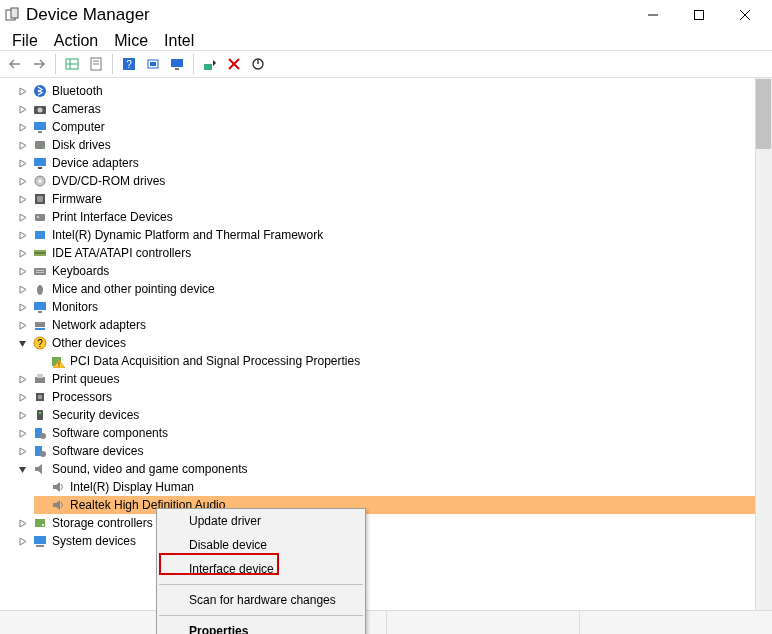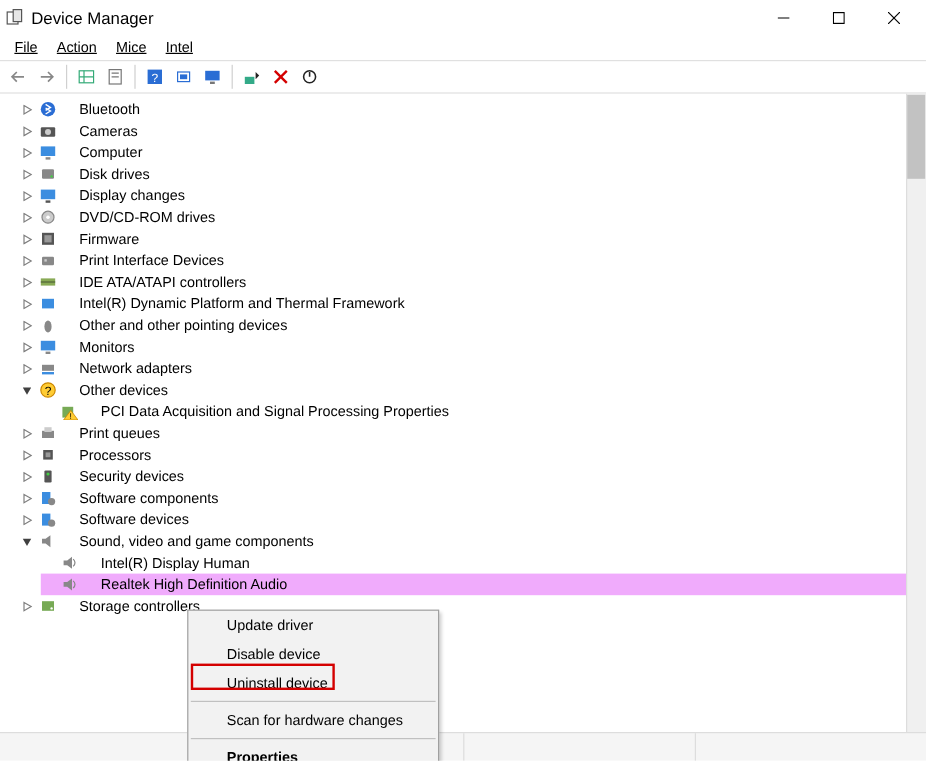"Device Manager" .titlebar .title { font-size: 14px -> 17px }
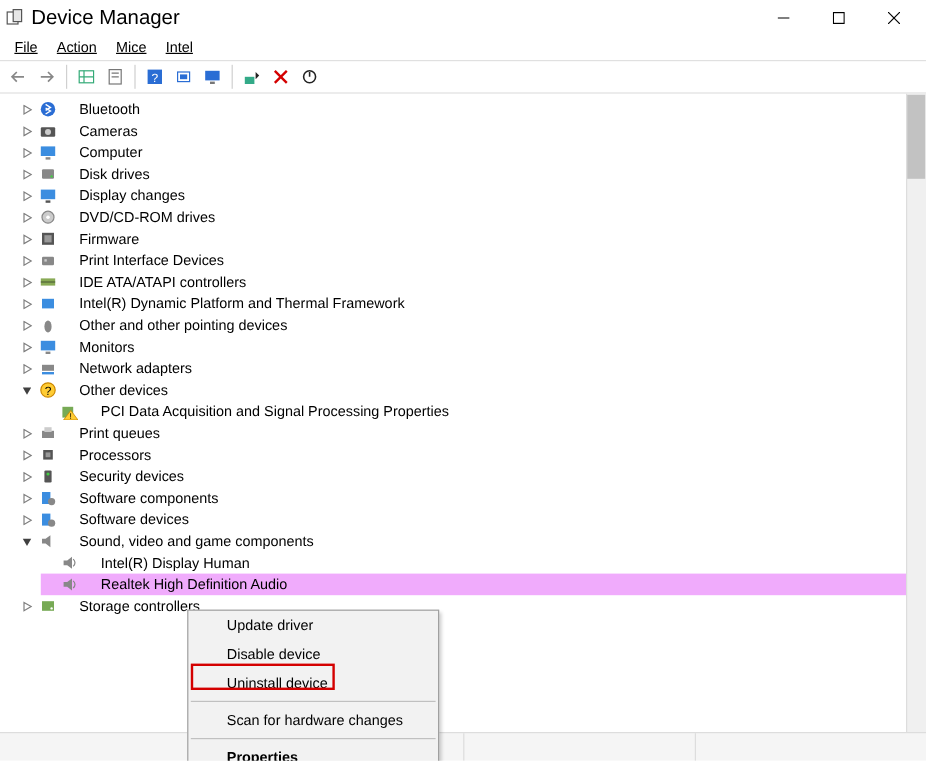"File" .menubar .item { font-size: 12px -> 16px; text-decoration: underline -> none }
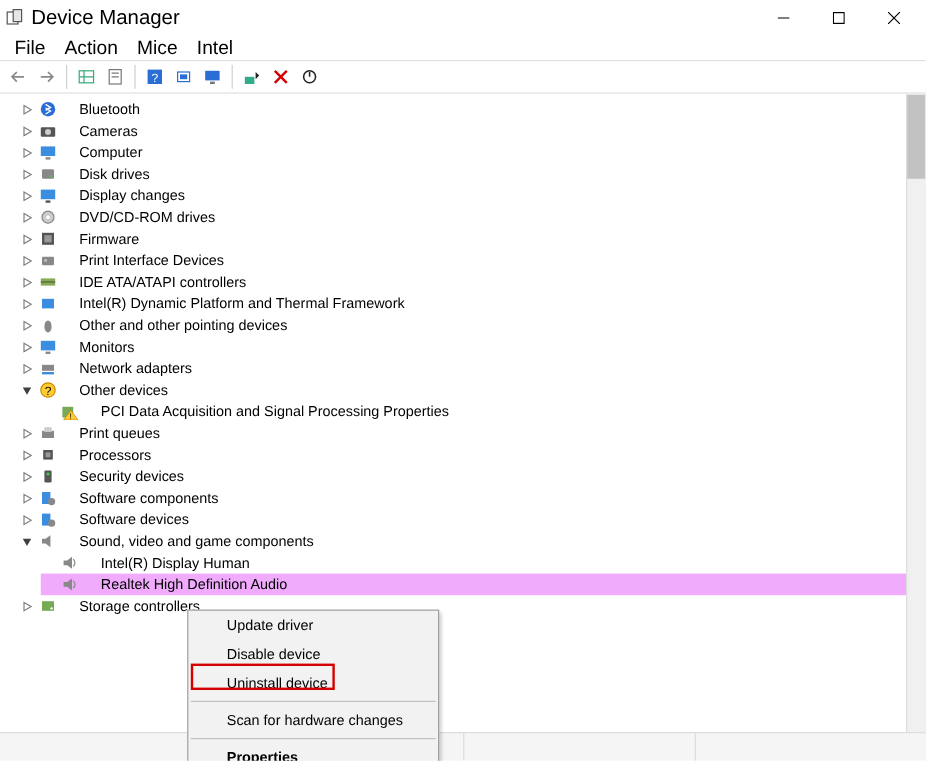"Bluetooth" .label { margin-left: 14px -> none }
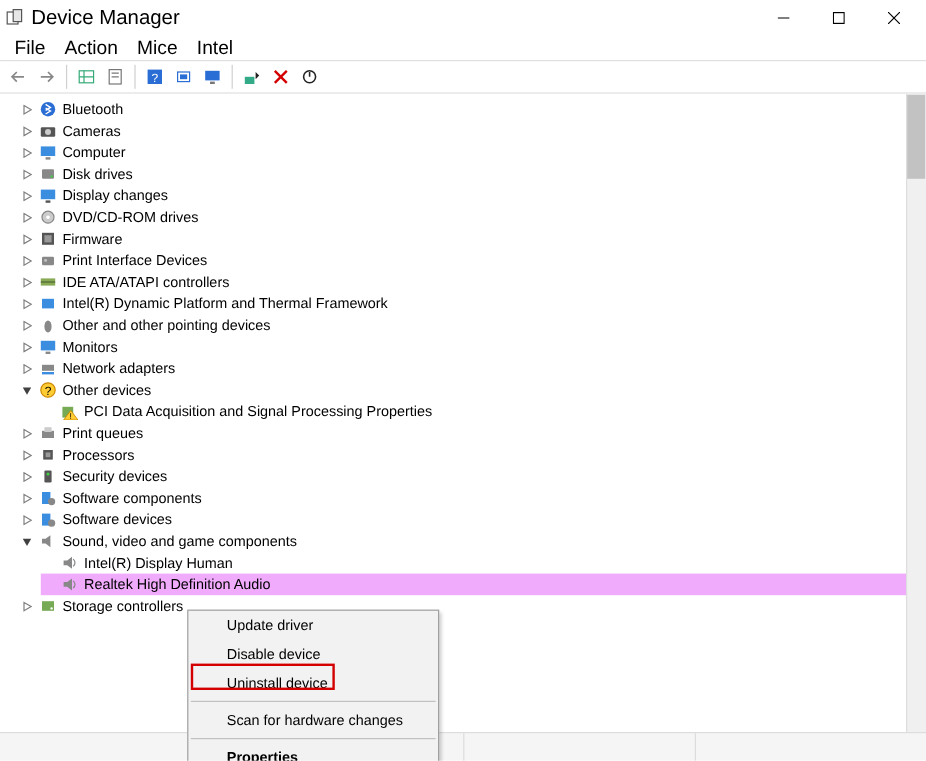"Display changes" span.label { text: Display changes -> Device adapters }
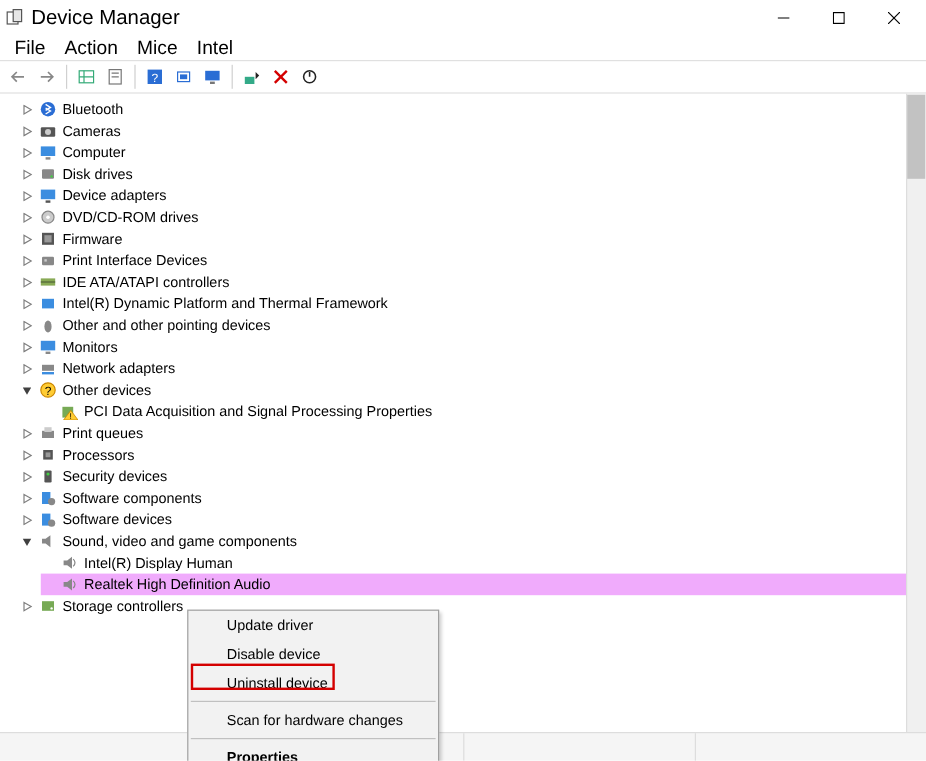"IDE ATA/ATAPI controllers" div.row { order: before "Intel(R) Dynamic Platform and Thermal" -> after "Intel(R) Dynamic Platform and Thermal" }
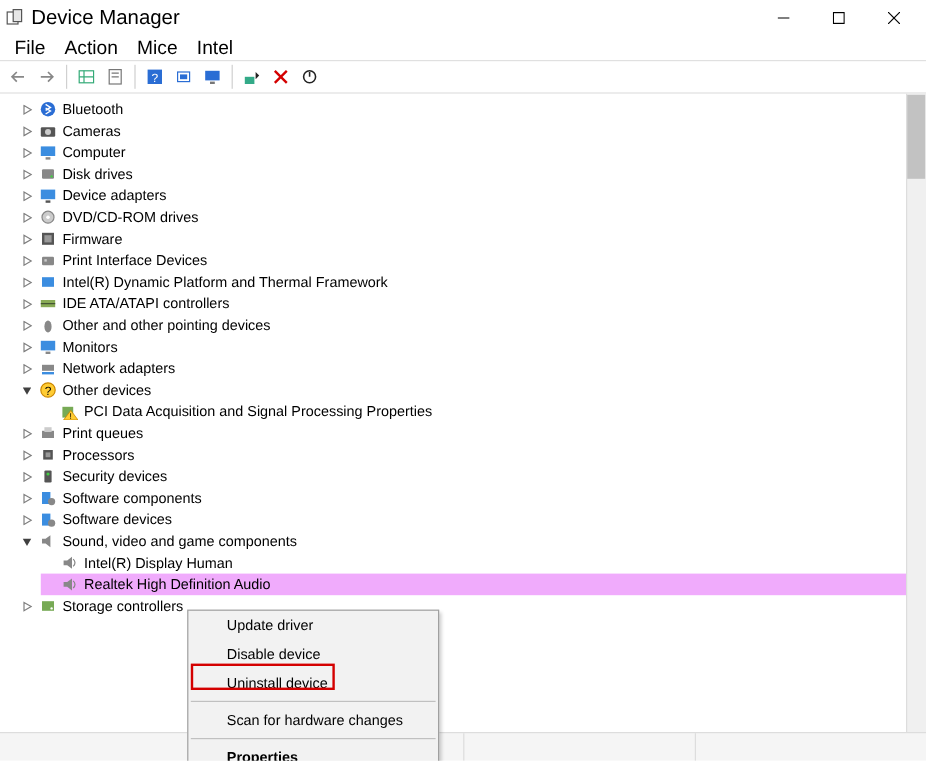"Keyboards" div.row { html: none -> <div> <span> <svg> <path></path> </svg> </span> <span> <svg> <rect></rect> <rect></rect> <rect></rect> </svg> </span> <span>Keyboards</span> </div> }
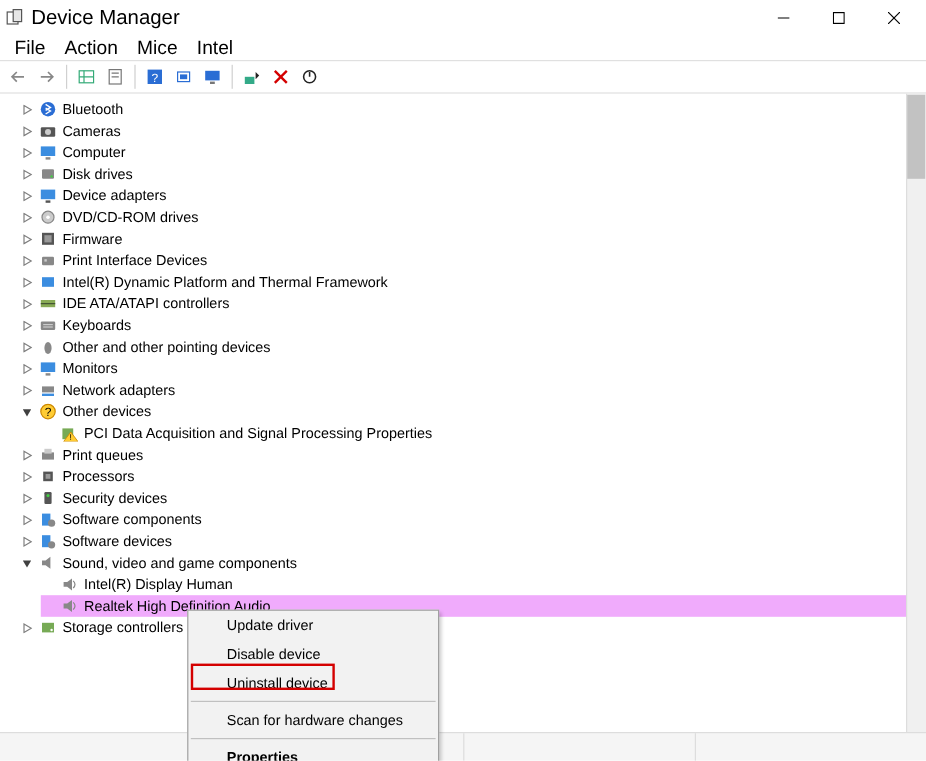"Other and other pointing devices" span.label { text: Other and other pointing devices -> Mice and other pointing device }
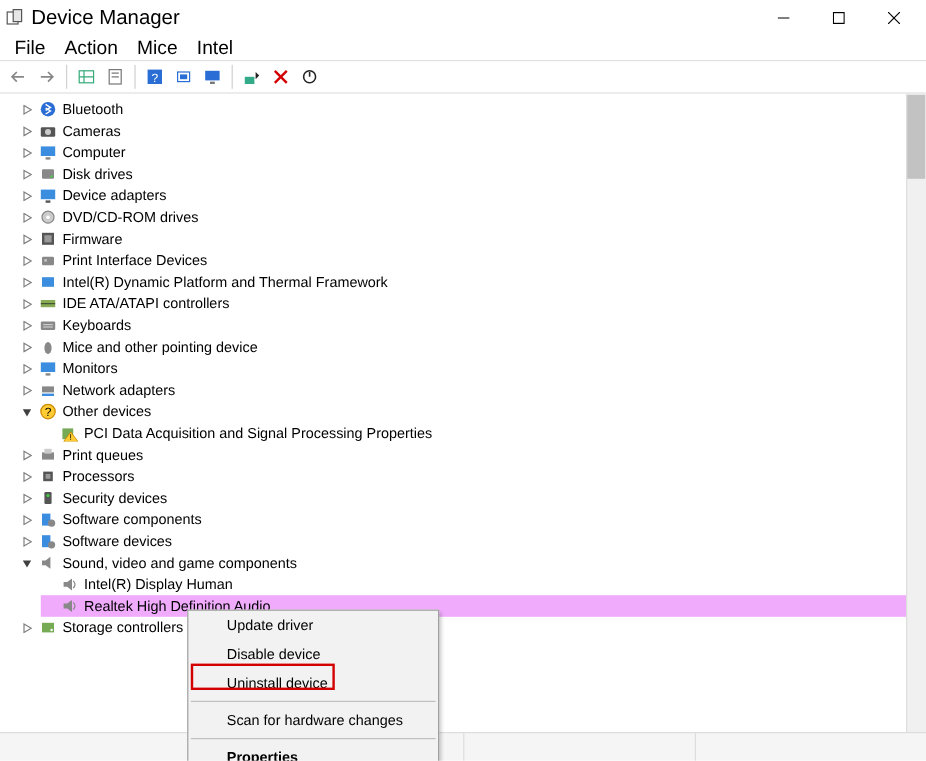"Realtek High Definition Audio" .row.selected { background: #f0abfc -> #fdba74 }
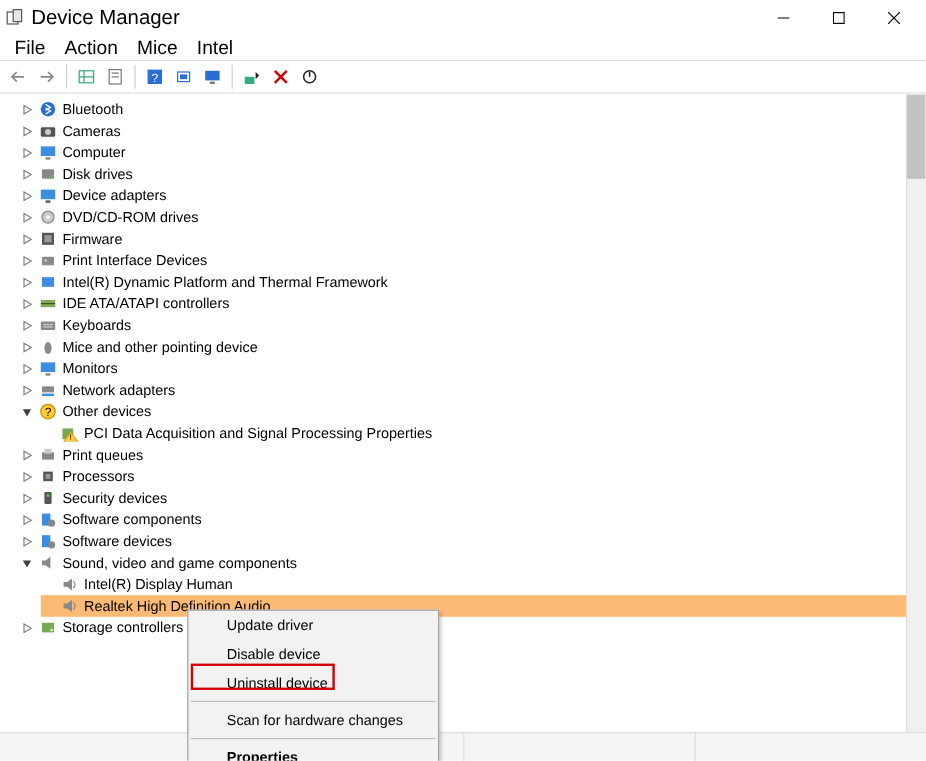"System devices" div.row { html: none -> <div> <span> <svg> <path></path> </svg> </span> <span> <svg> <rect></rect> <rect></rect> </svg> </span> <span>System devices</span> </div> }
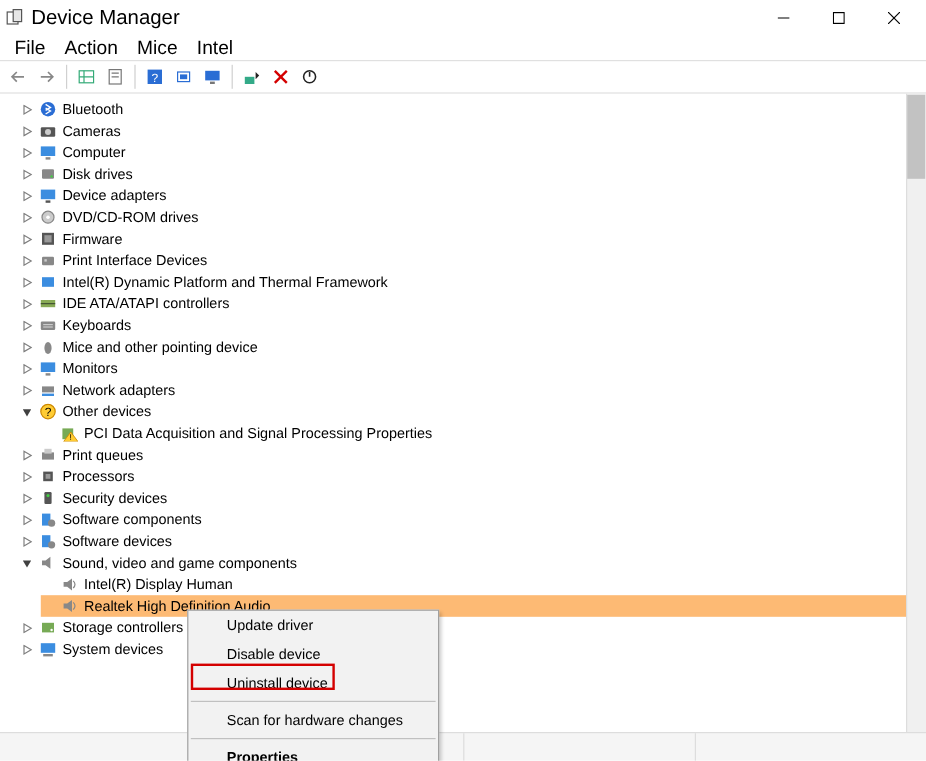"Uninstall device" div.ctxitem { text: Uninstall -> Interface }
